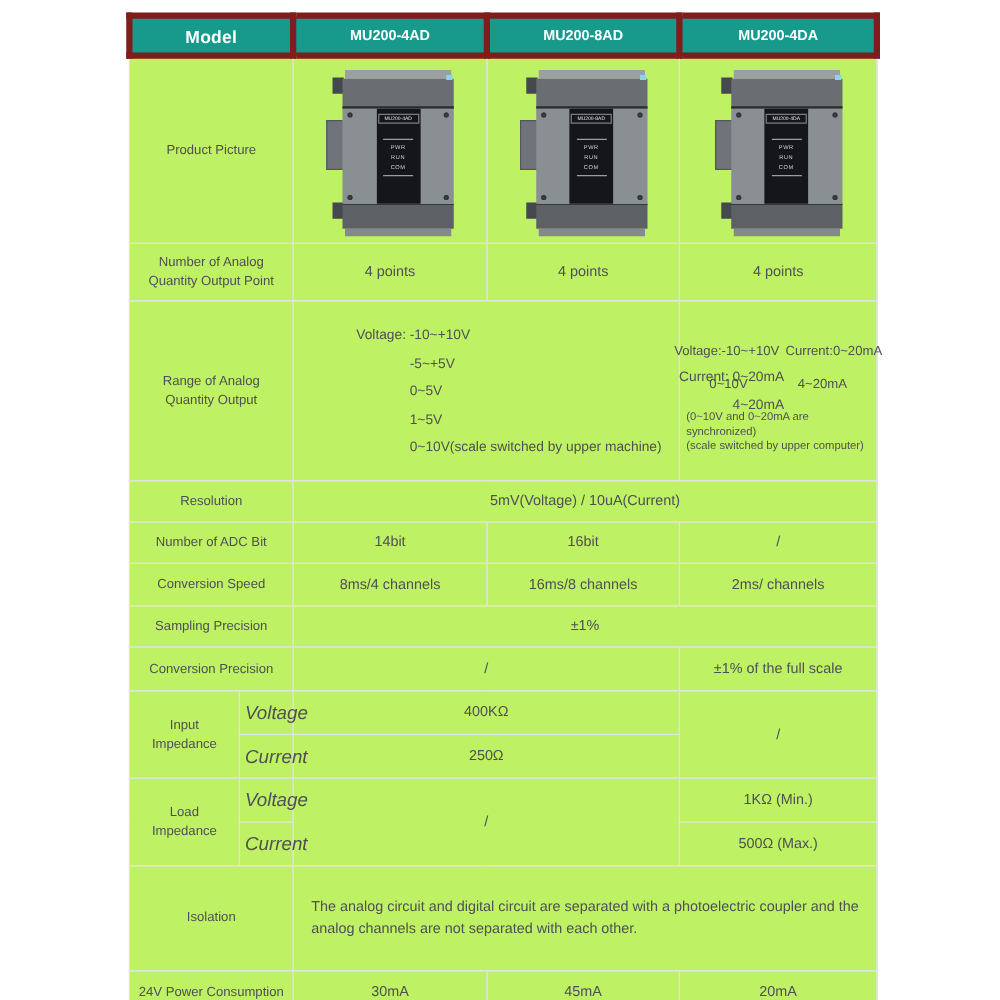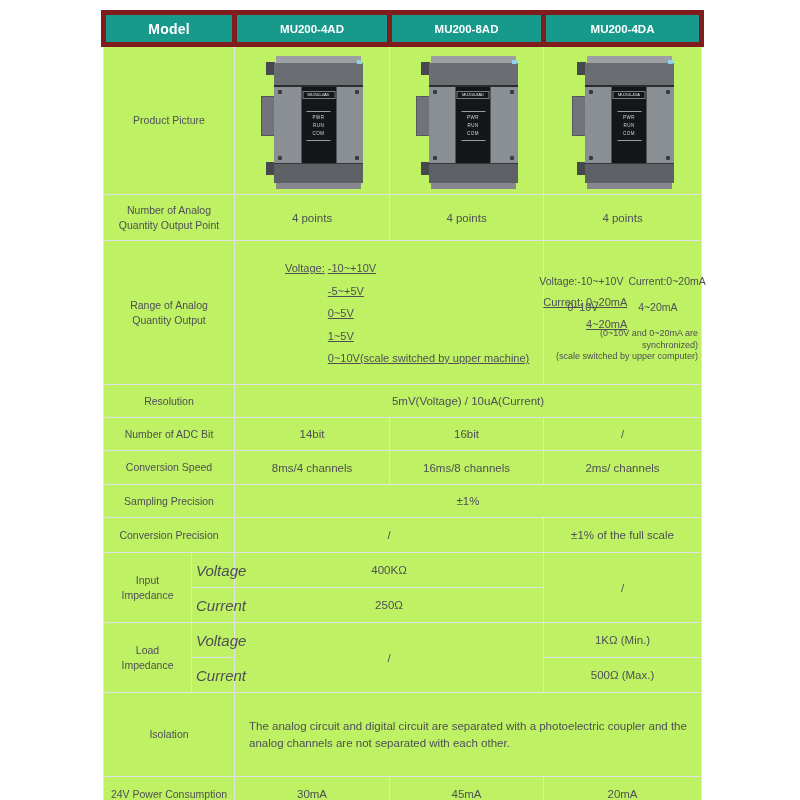"Voltage:" .range-ad { text-decoration: underline -> none }
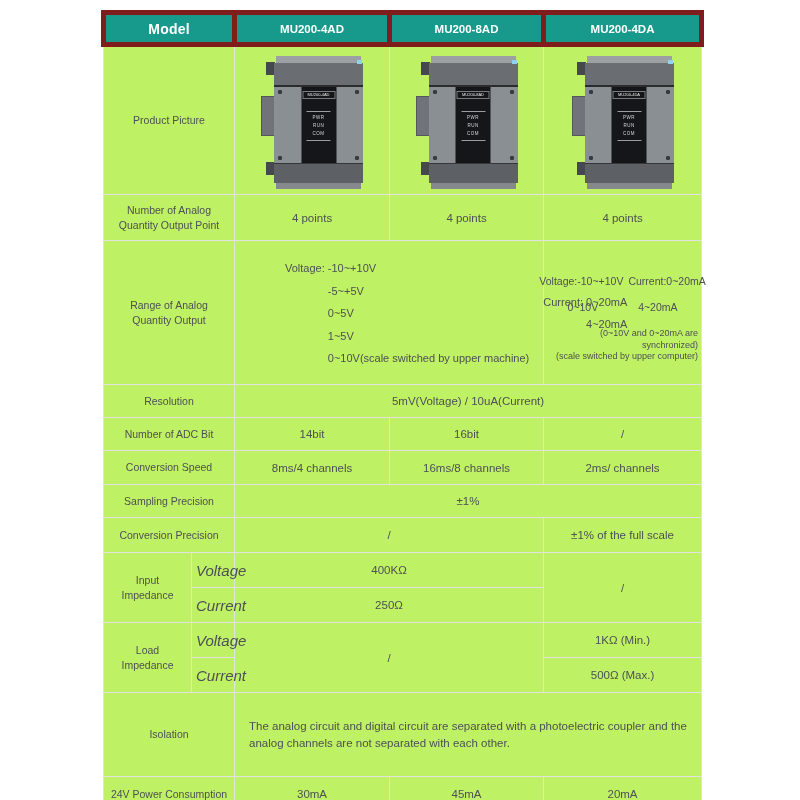"(0~10V and 0~20mA are synchronized)" .rd-notes { text-align: right -> left }
